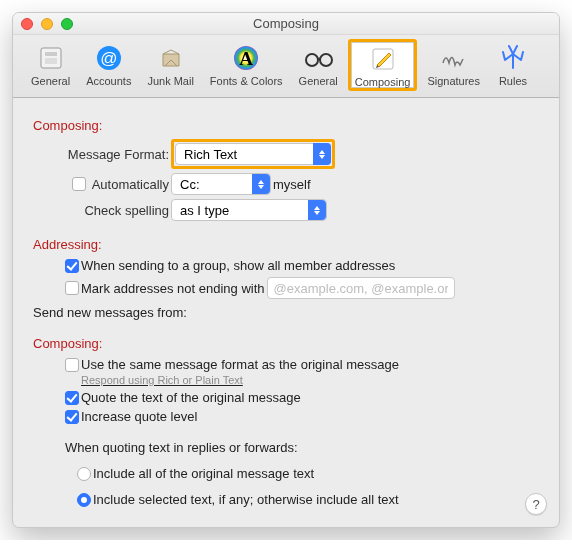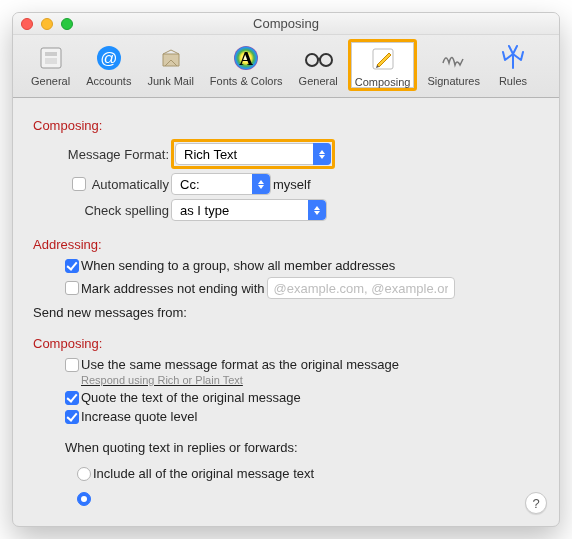"Include selected text, if any;" span { html: none -> <span>Include selected text, if any; otherwise include all text</span> }
